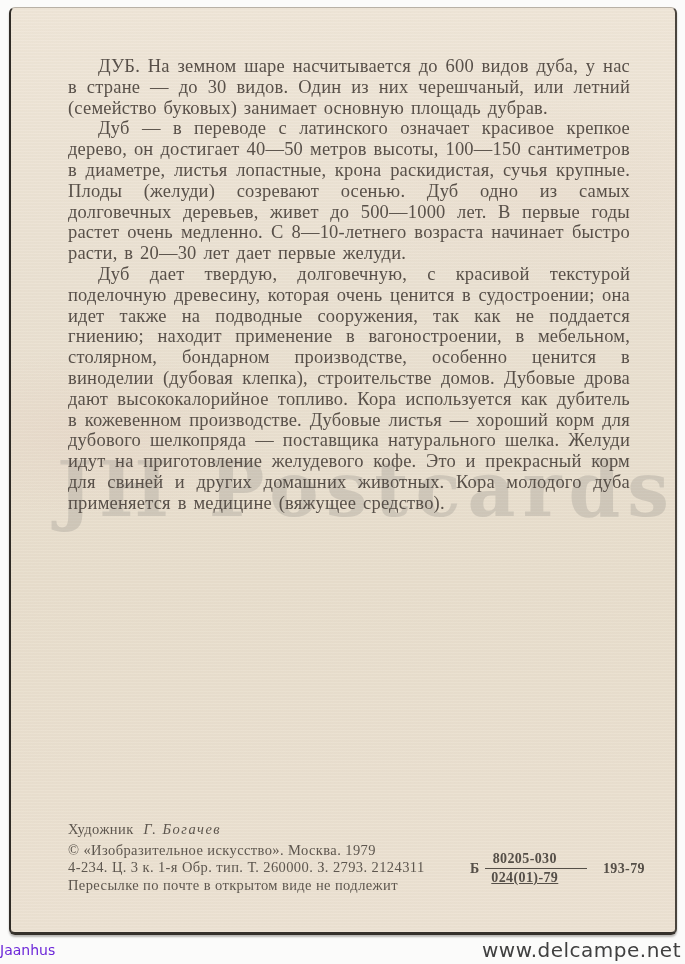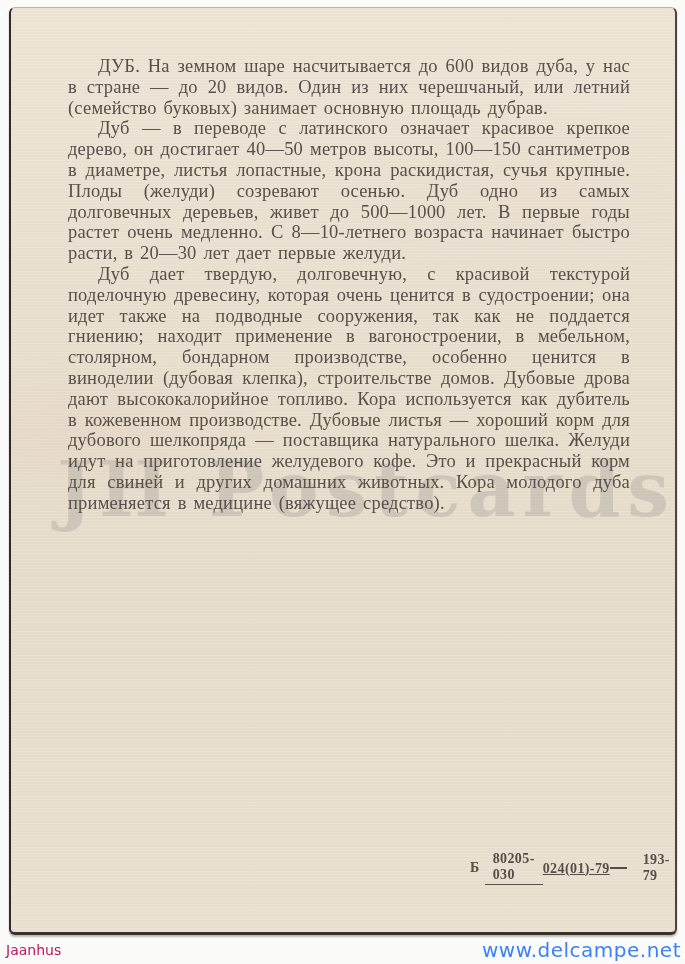"ДУБ. На земном шаре насчитывается" p { text: 20 -> 30 }
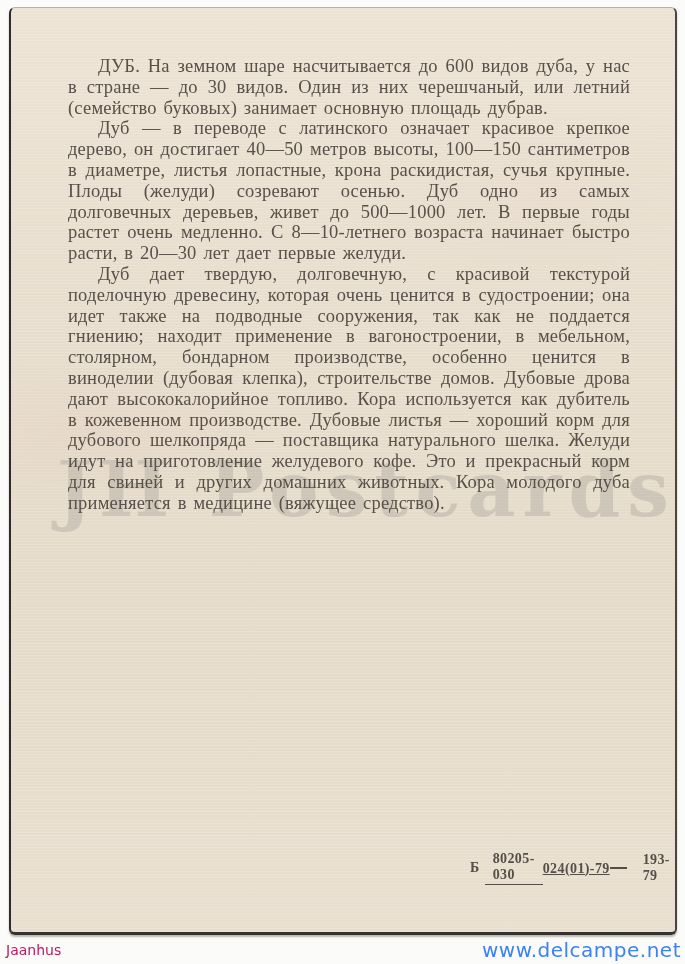"Художник Г. Богачев" div.imprint { html: none -> <div> <div> <span>Художник</span><span>Г. Богачев</span> </div> <div>© «Изобразительное искусство». Москва. 1979</div> <div>4-234. Ц. 3 к. 1-я Обр. тип. Т. 260000. З. 2793. 2124311</div> <div>Пересылке по почте в открытом виде не подлежит</div> </div> }
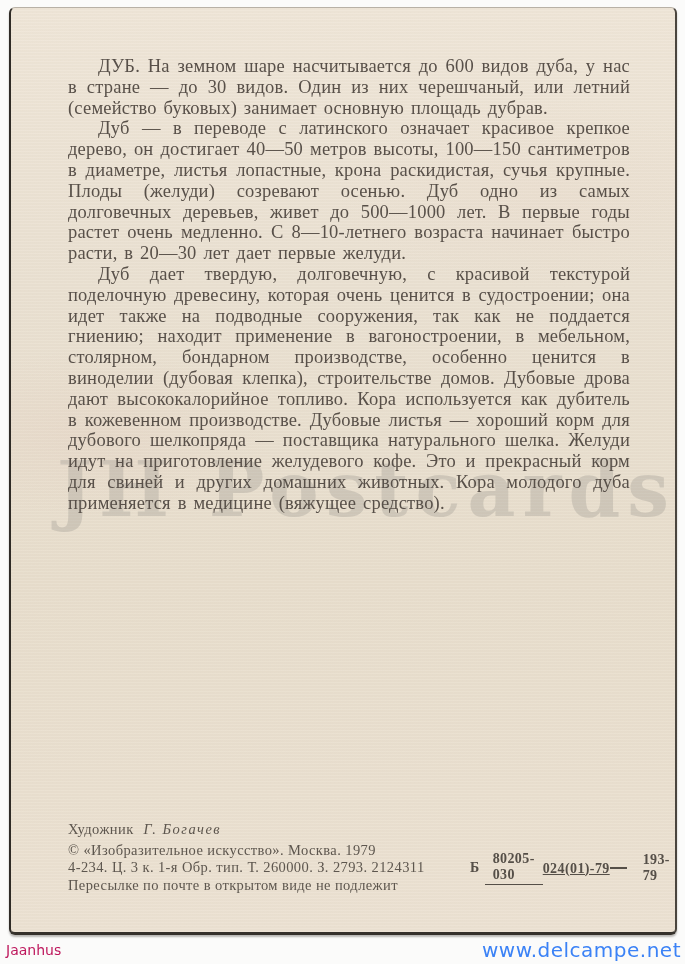"80205-030" .price-code .frac { flex-direction: none -> column }
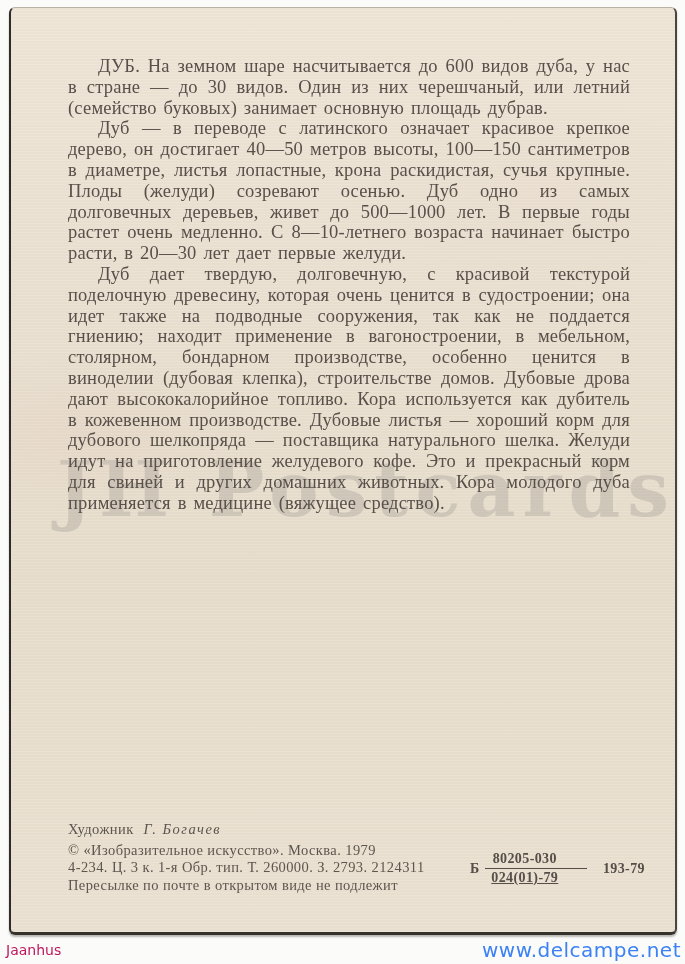"Jaanhus" .footer-seller { color: #be185d -> #6d28d9; left: 6px -> 0 }
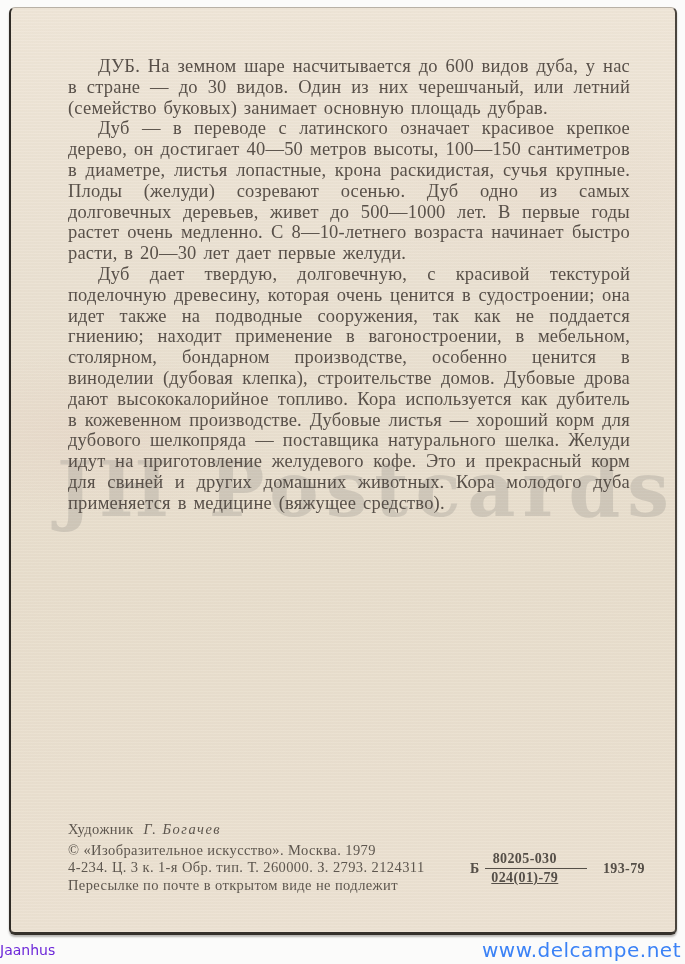"www.delcampe.net" .footer-site { color: #3b82f6 -> #404040 }
